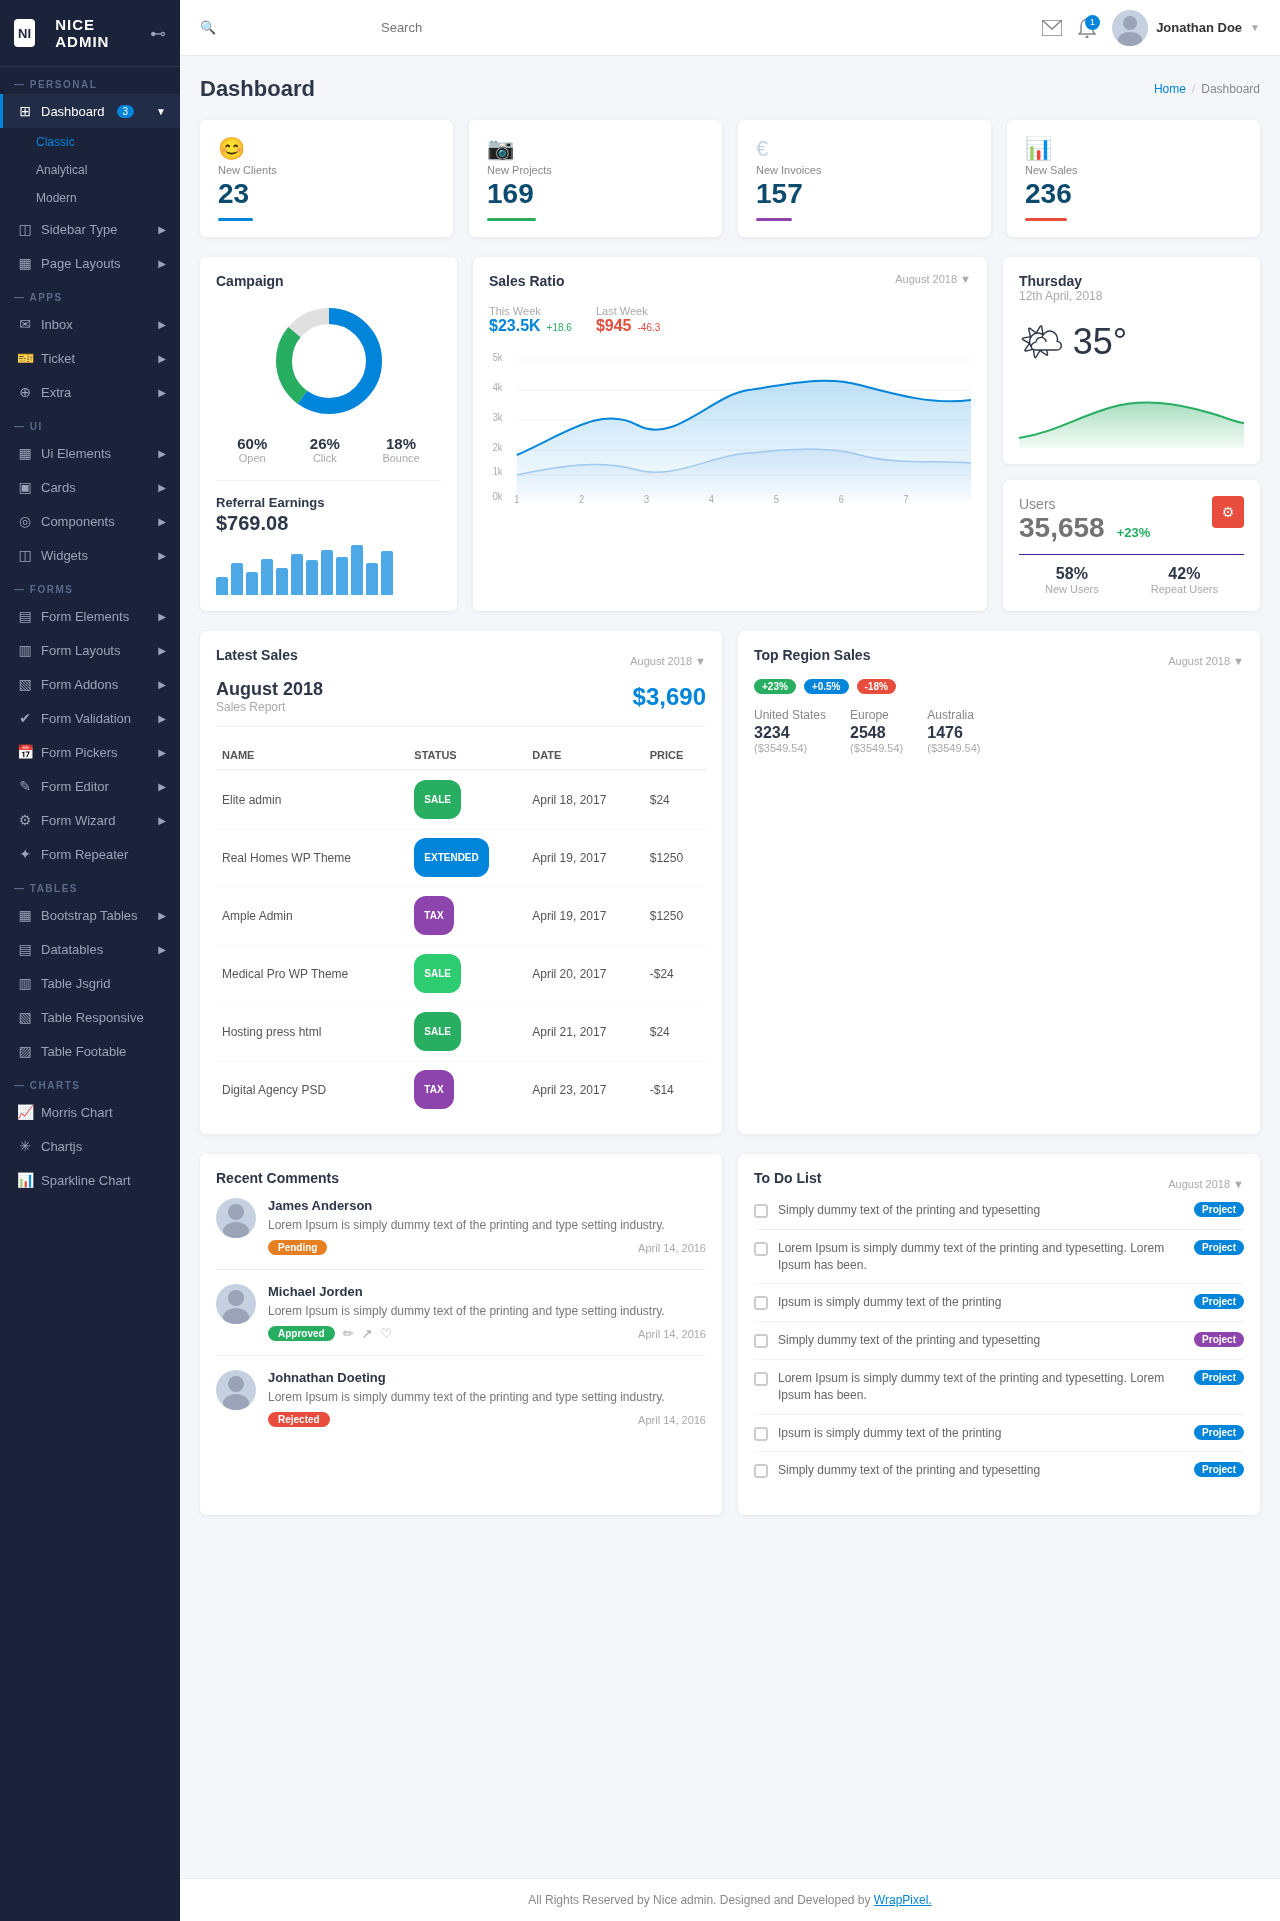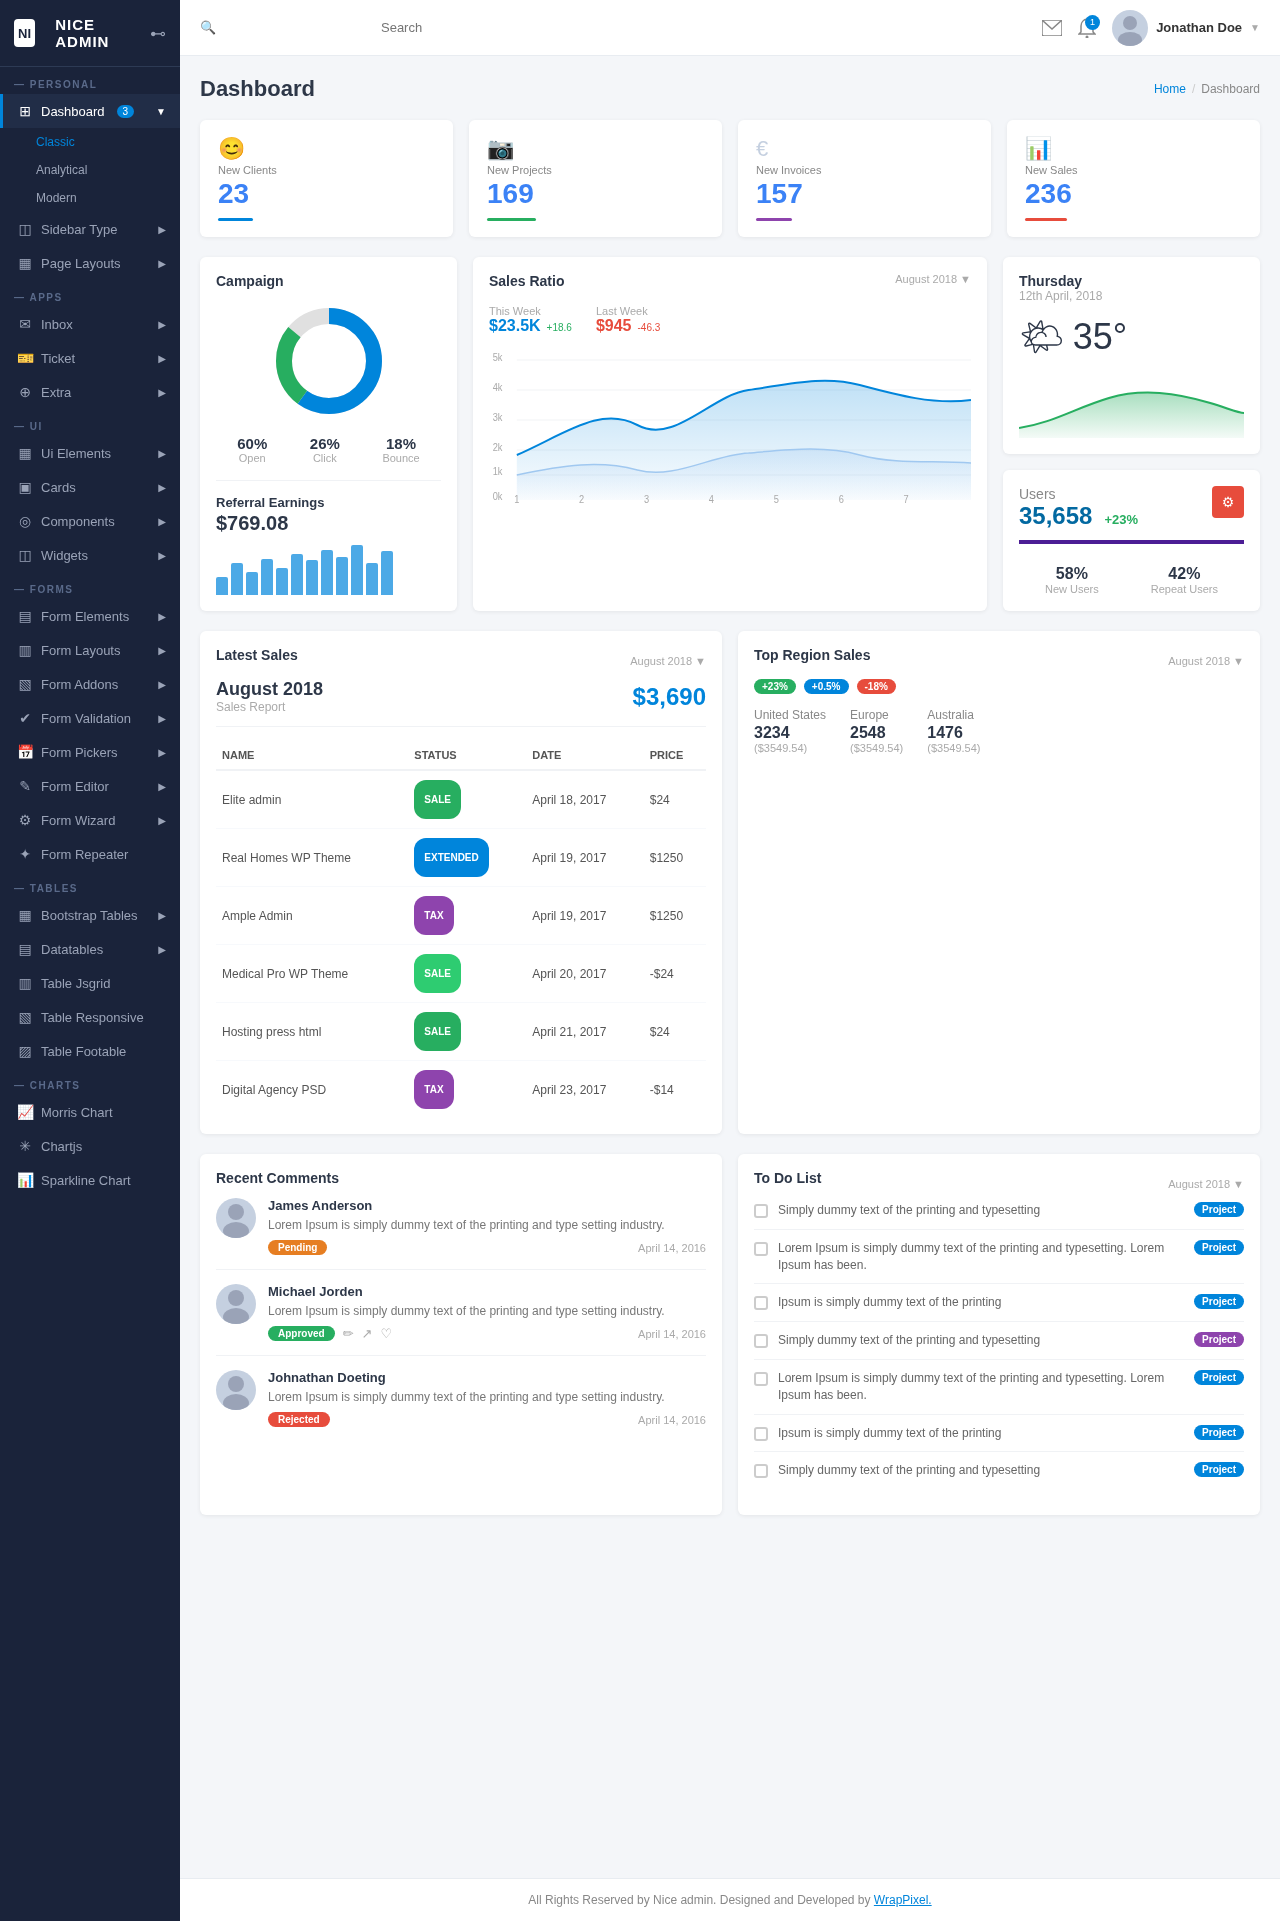"23" .stat-value { color: #3b82f6 -> #0c4a6e }
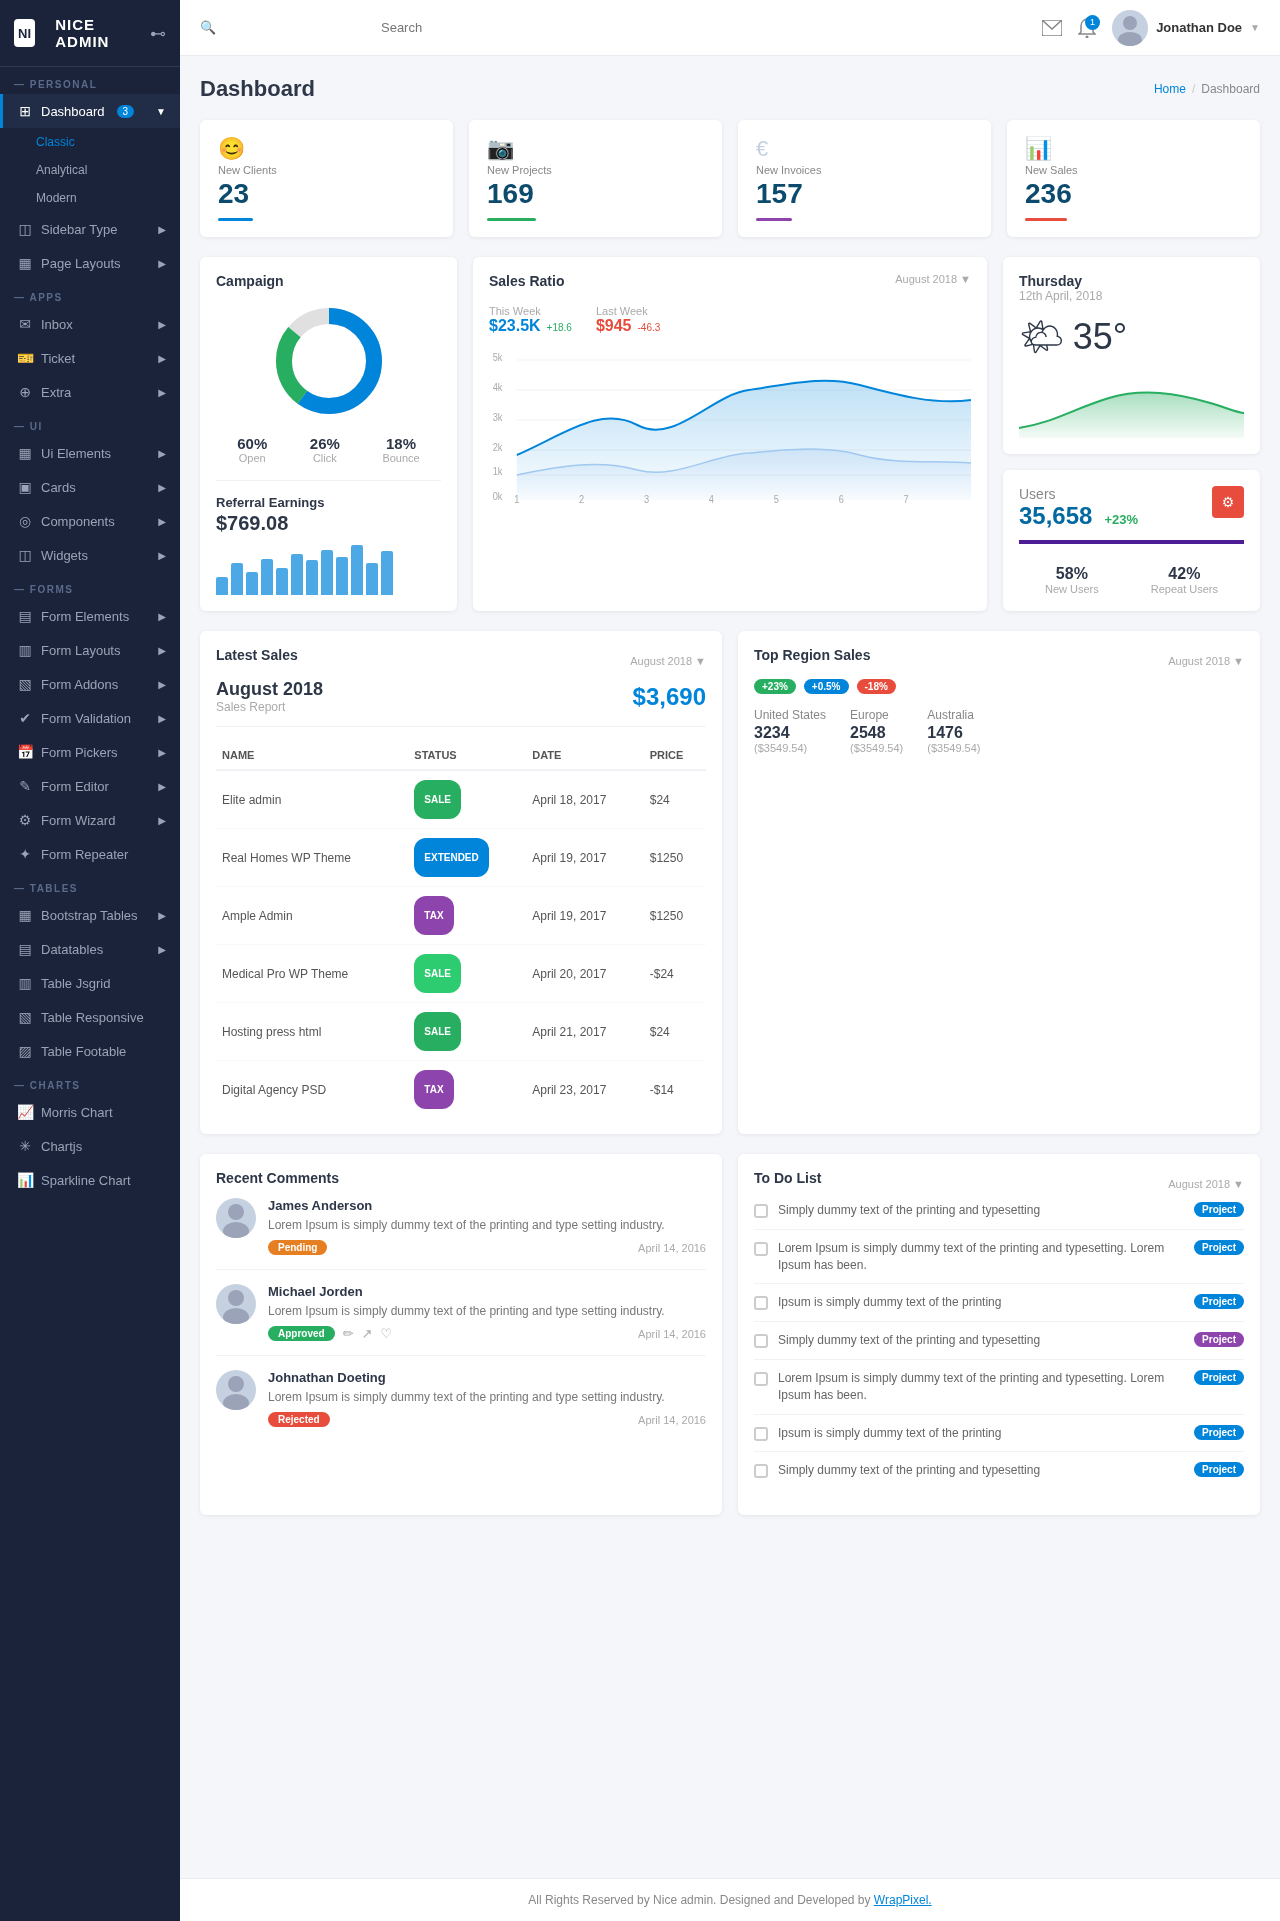"35,658" .users-count { color: #0369a1 -> #737373; font-size: 24px -> 28px }
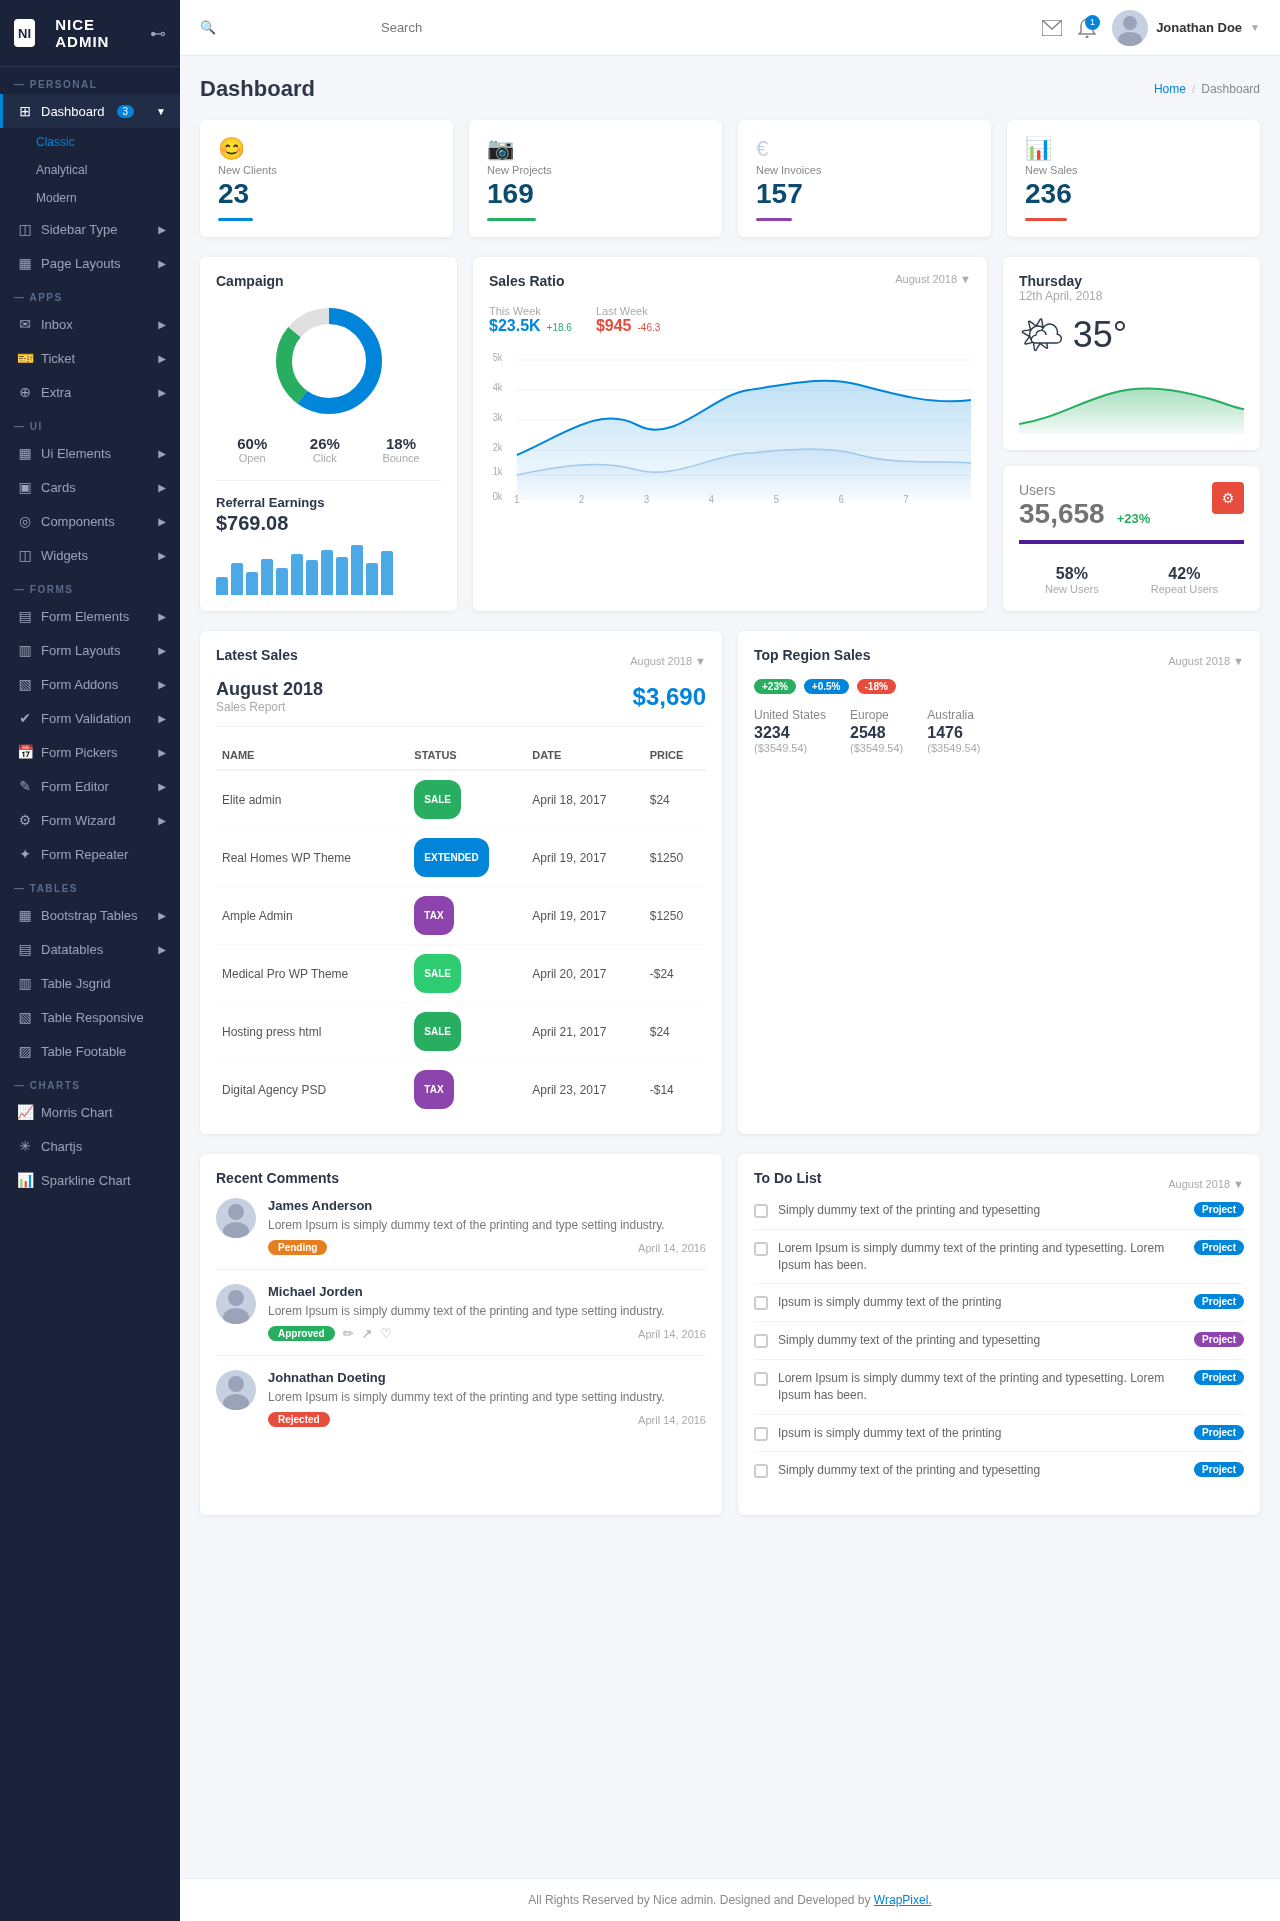"58%" .users-split { border-top: 4px solid #4c1d95 -> 1px solid #4c1d95; padding-top: 21px -> 10px }
